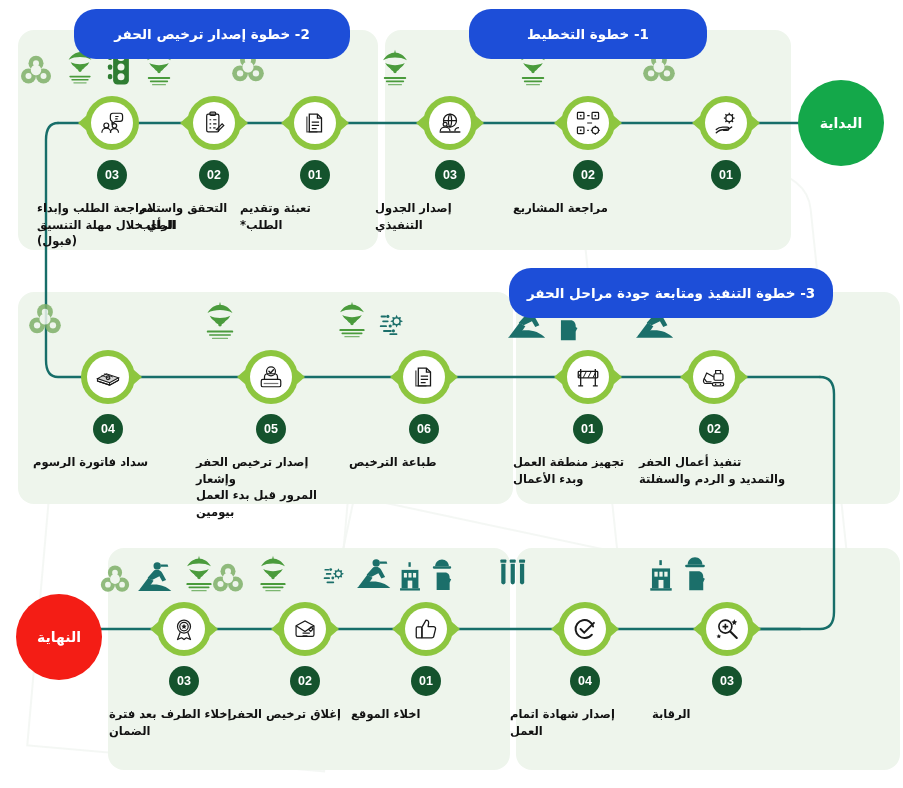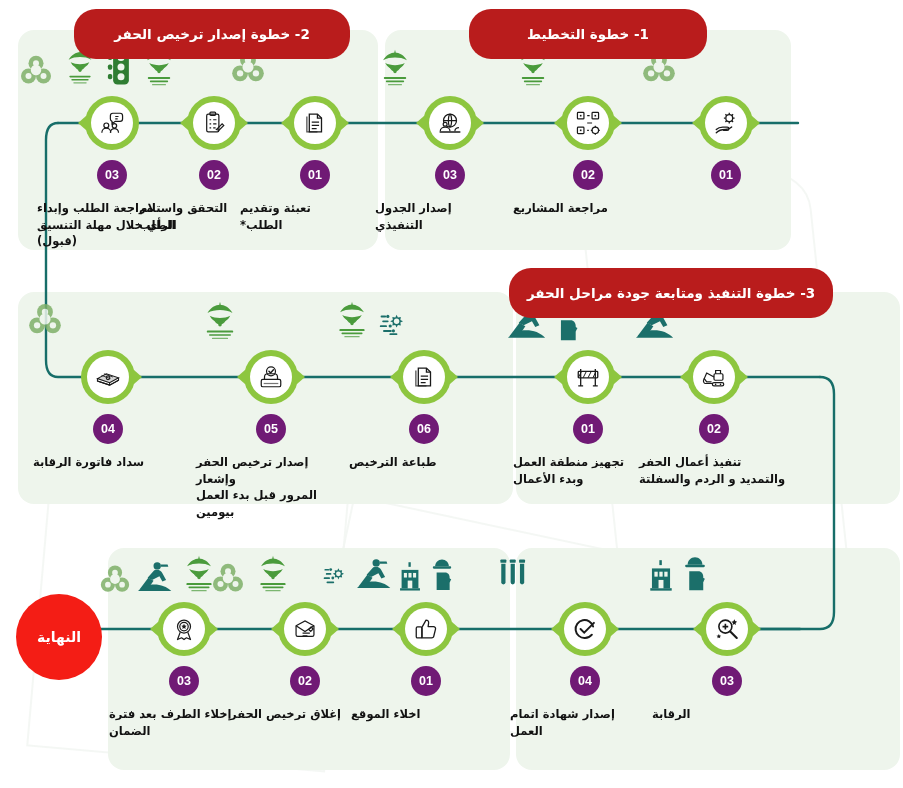"2- خطوة إصدار ترخيص الحفر" .pill { background: #b91c1c -> #1d4ed8 }
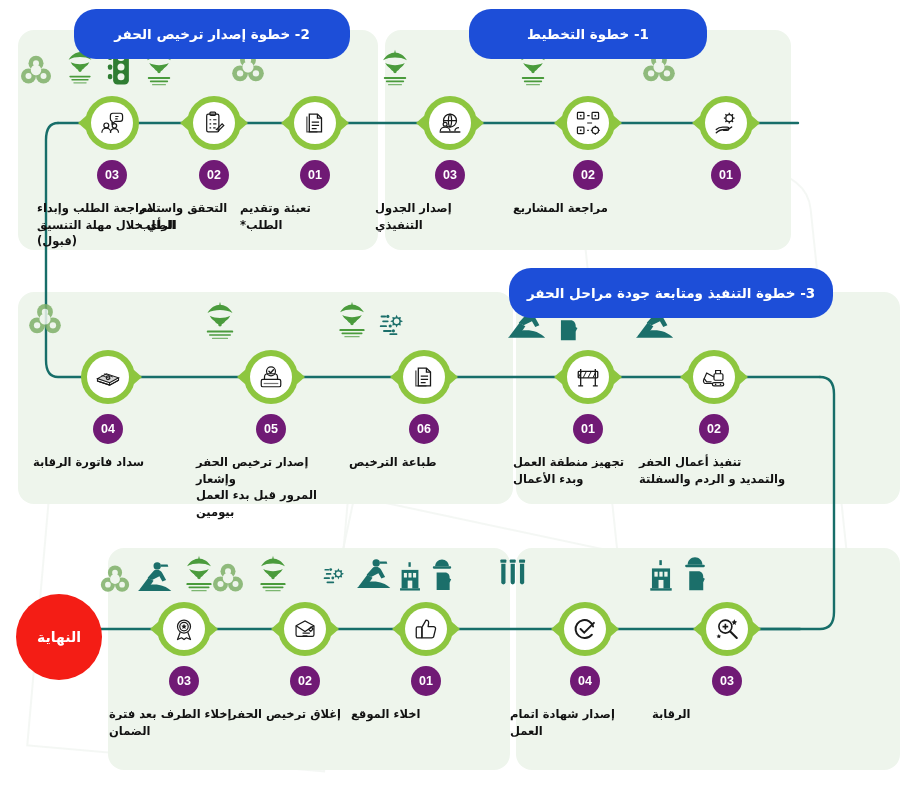"البداية" div.terminal { html: none -> <div> <span>البداية</span> </div> }
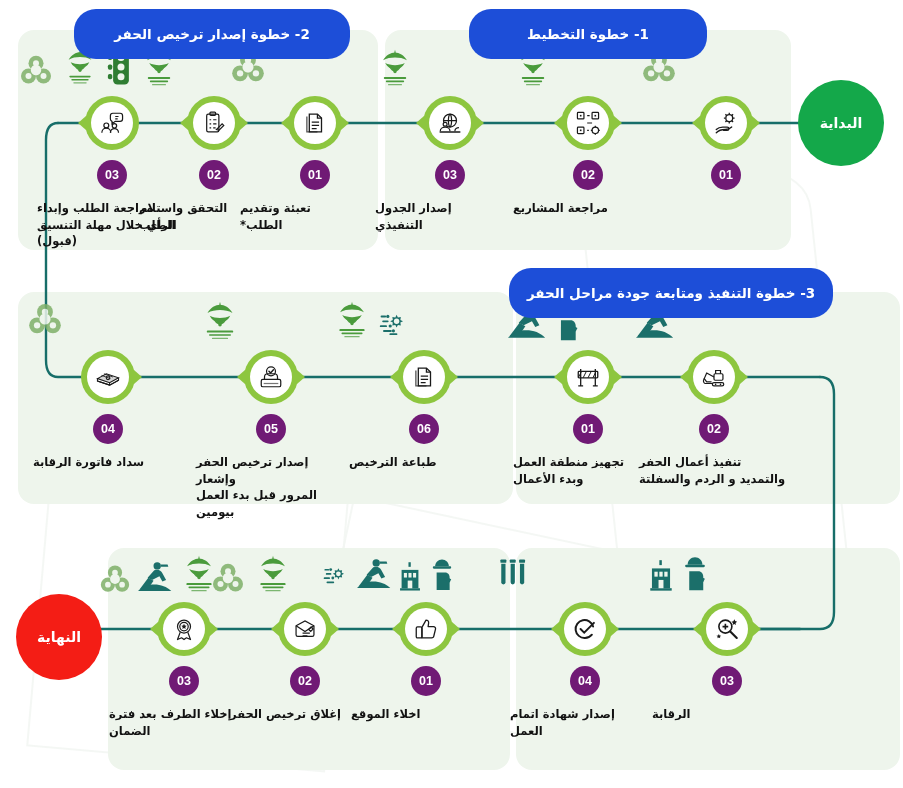"03" .num { background: #701a75 -> #14532d }
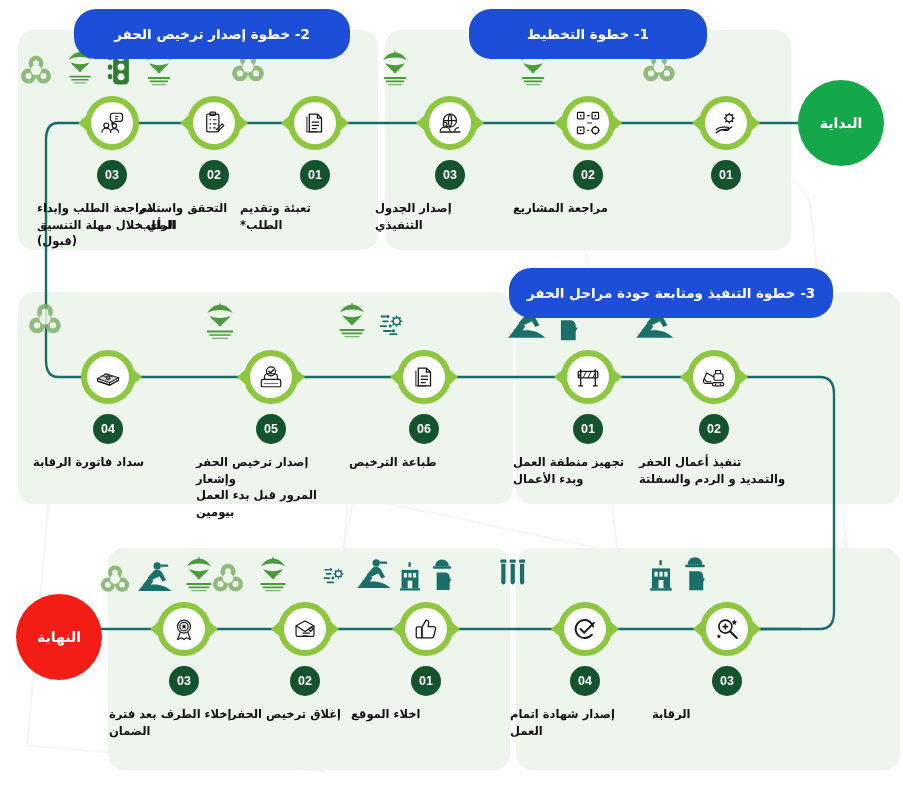"سداد فاتورة الرقابة" div.caption { text: الرقابة -> الرسوم }
